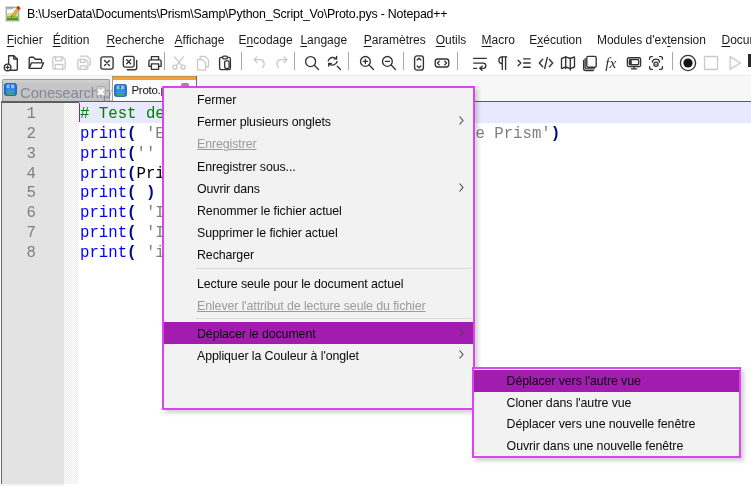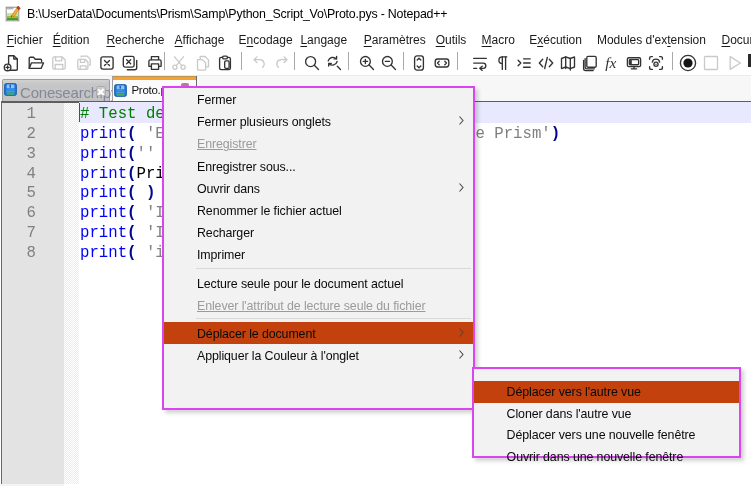"Supprimer le fichier actuel" div.mi { html: none -> <div>Supprimer le fichier actuel</div> }
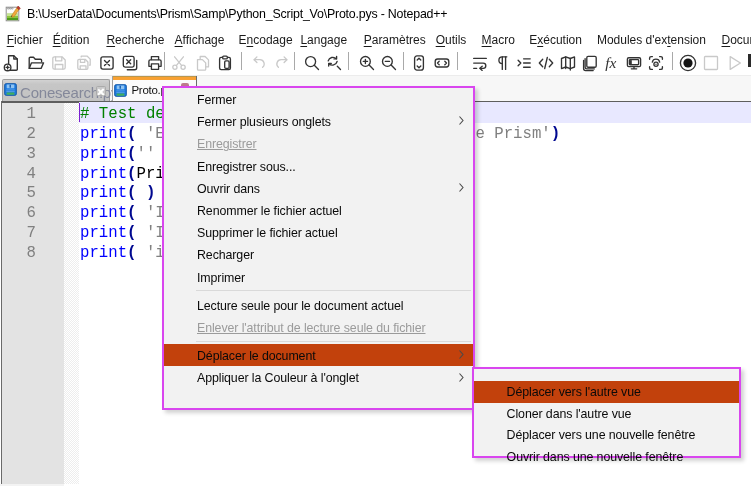"Imprimer" div.mi { html: <div>Imprimer</div> -> none }
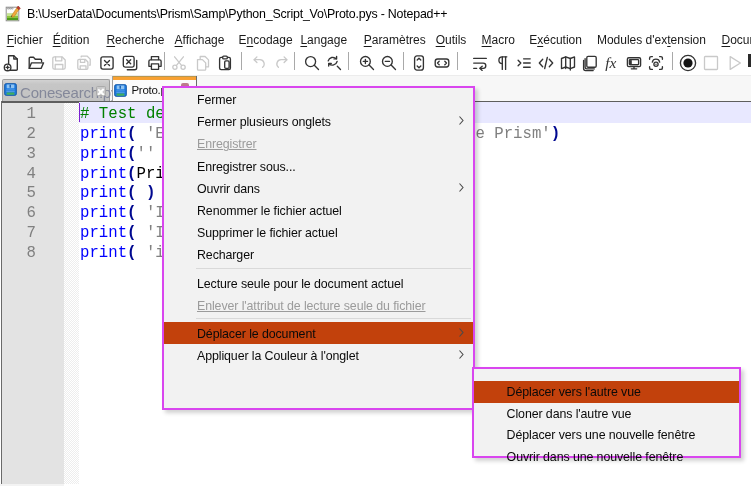"Déplacer le document" .mi.hl { background: #c2410c -> #a21caf }
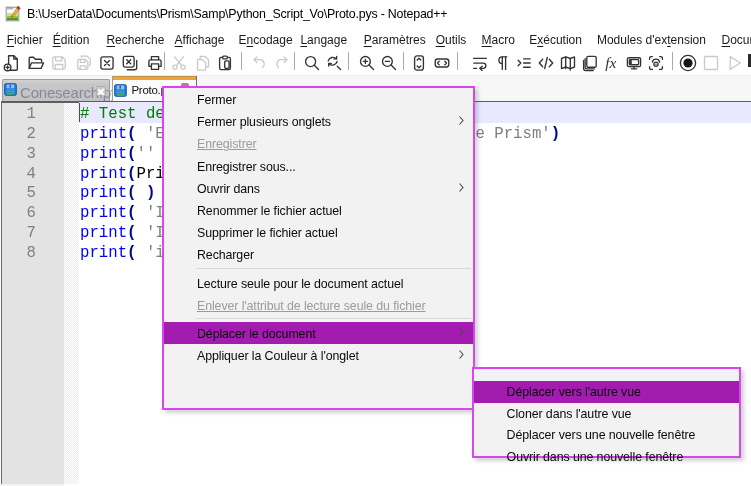"Déplacer vers l'autre vue" #menu2 { padding-top: 12px -> 1px }
